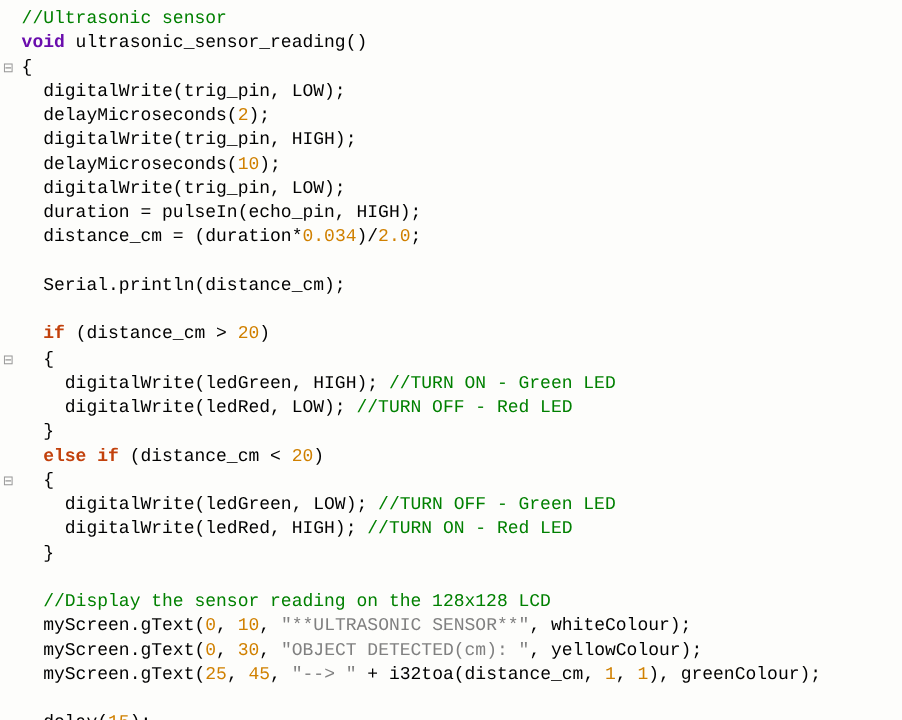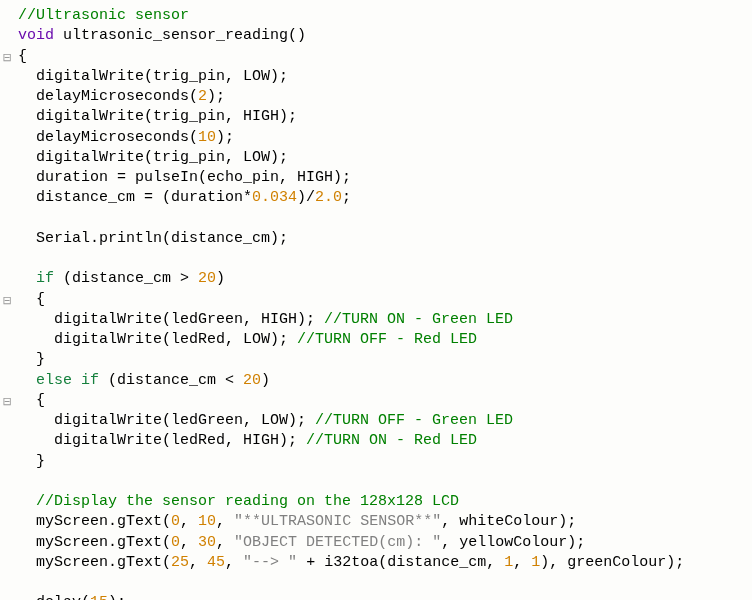"void" .c-keyword2 { font-weight: normal -> bold }
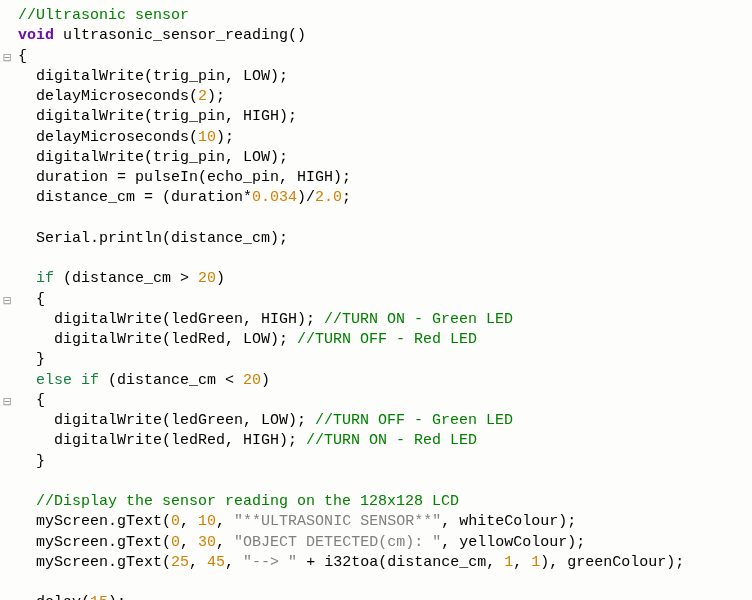"if" .c-keyword { color: #15803d -> #c2410c; font-weight: normal -> bold }
